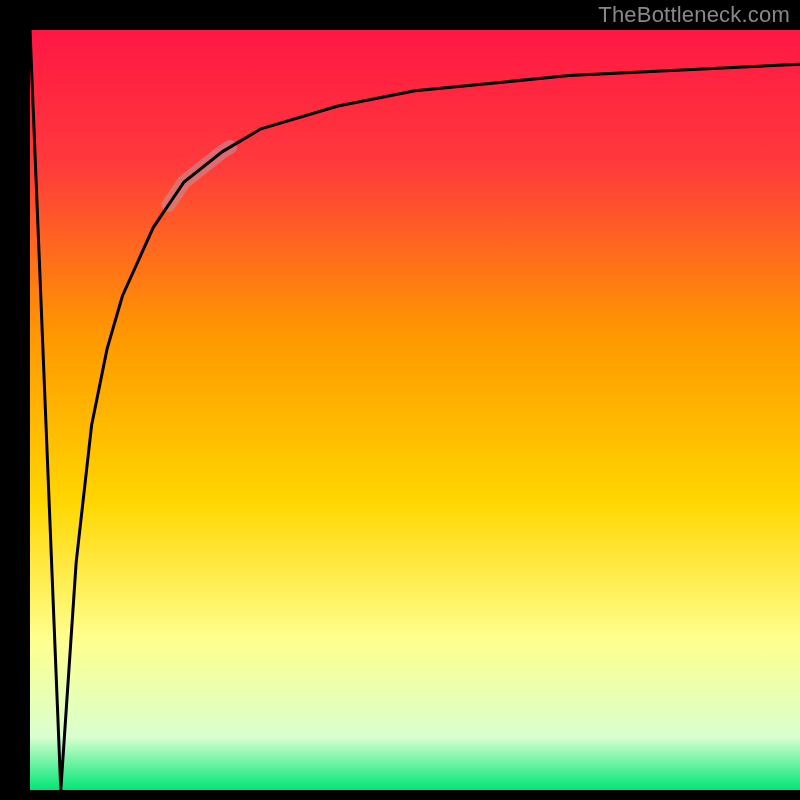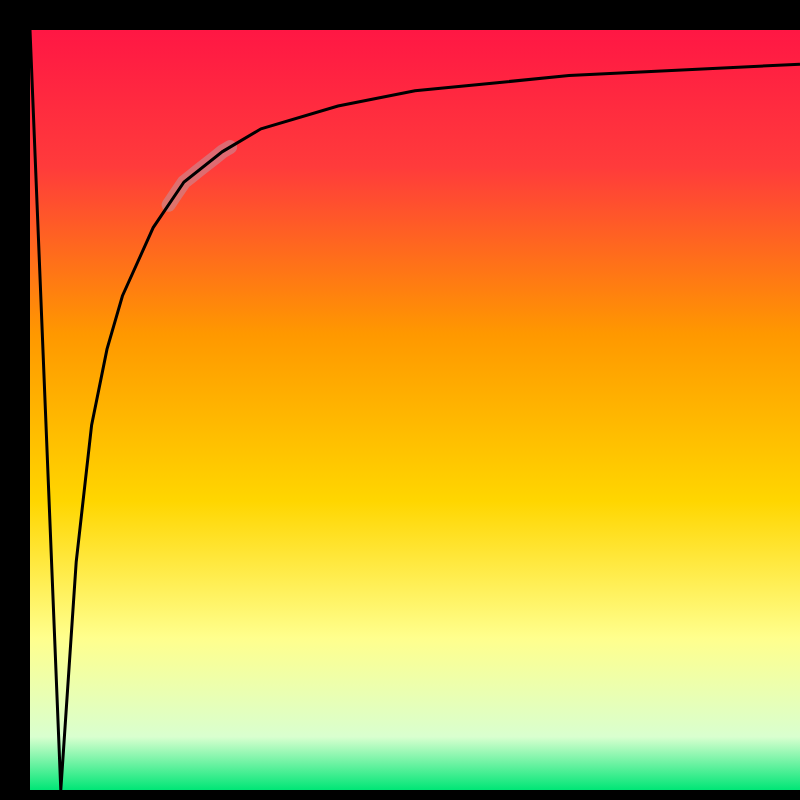"TheBottleneck.com" div.attribution { html: none -> <div>TheBottleneck.com</div> }
